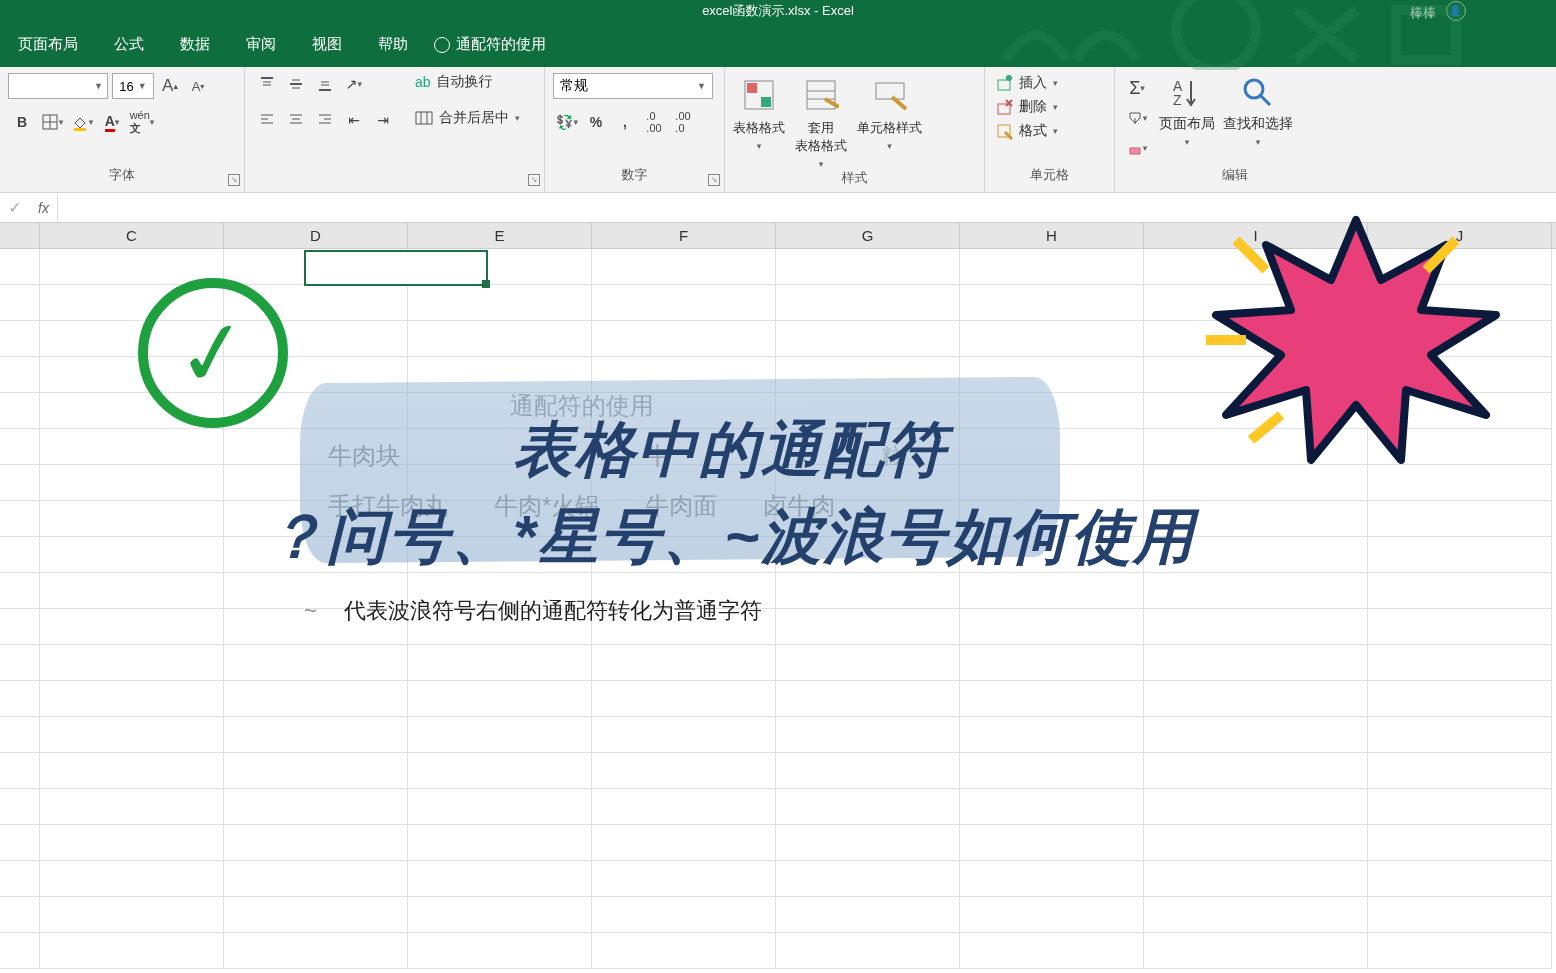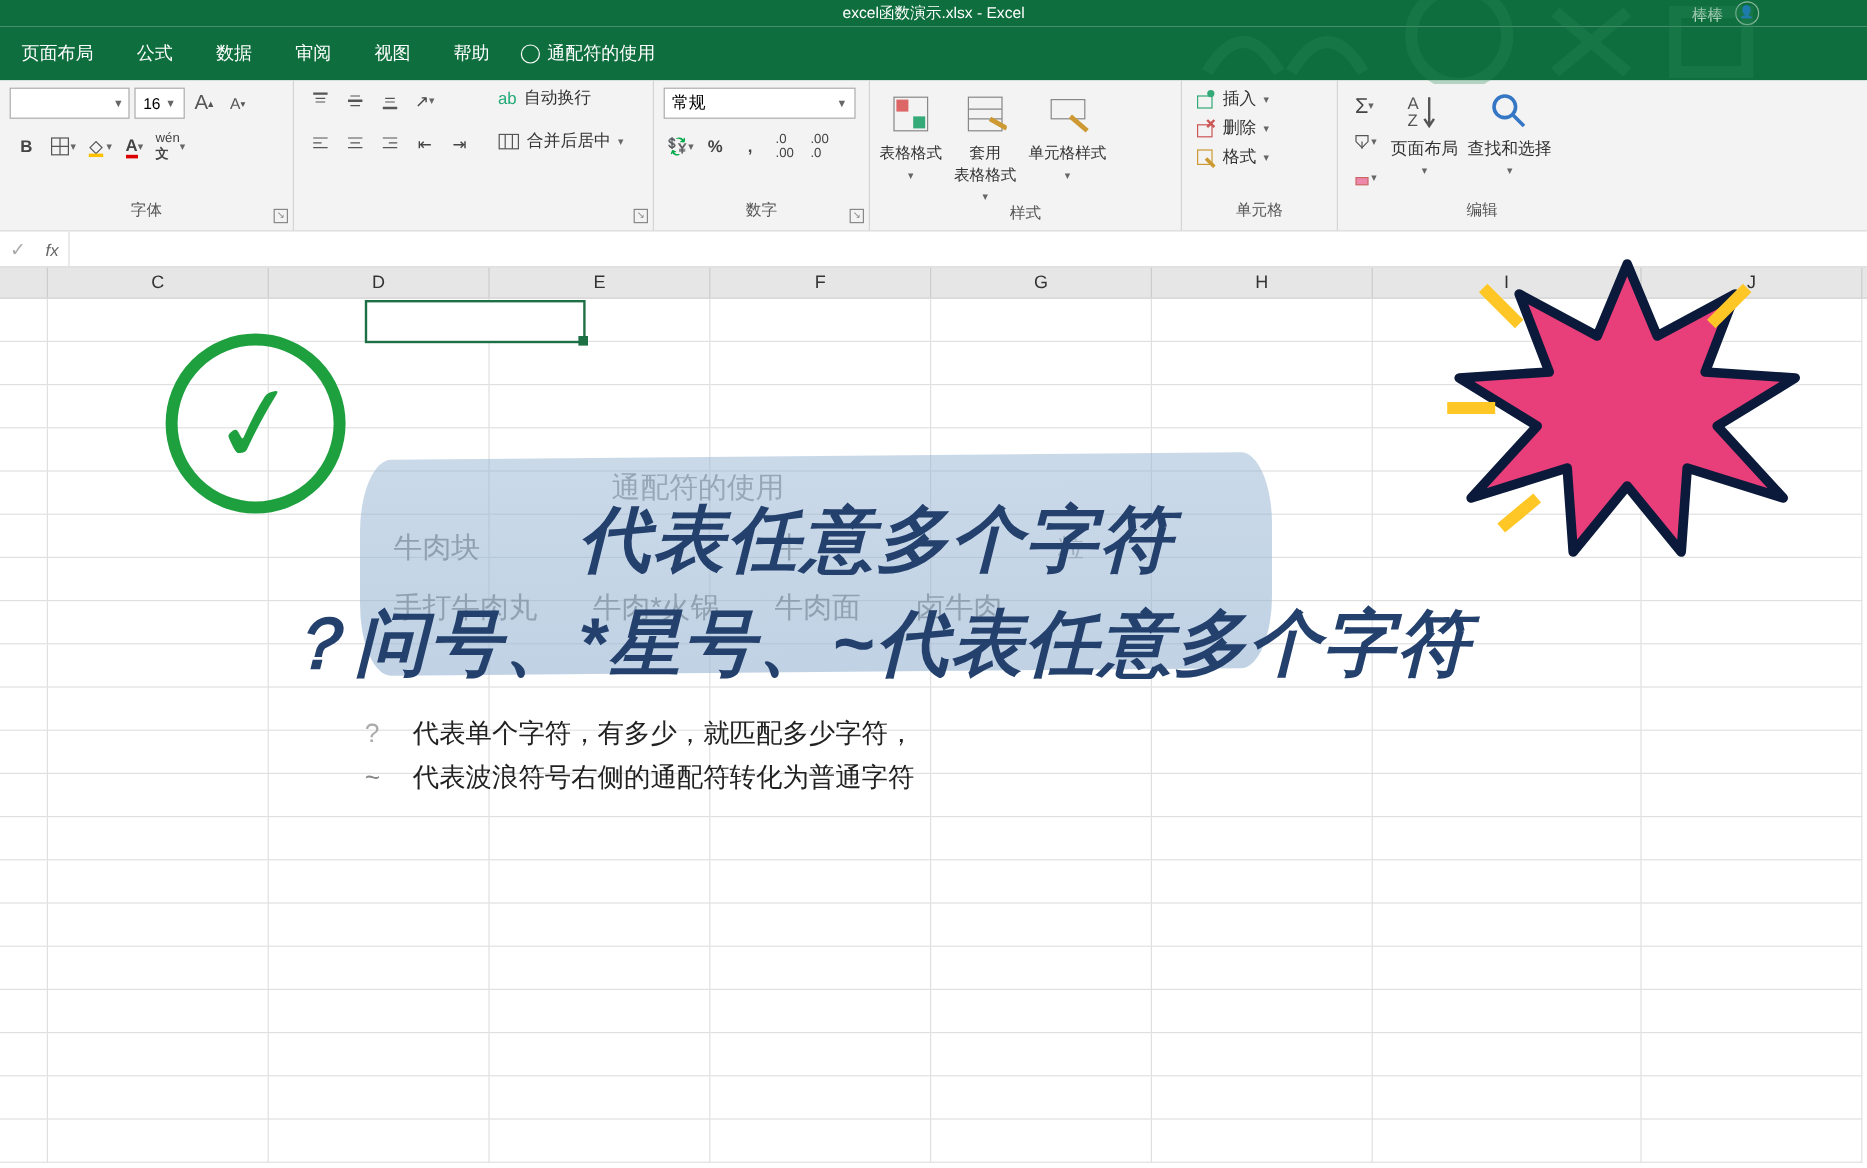"代表任意多个字符" div.title-line1 { text: 代表任意多个字 -> 表格中的通配 }
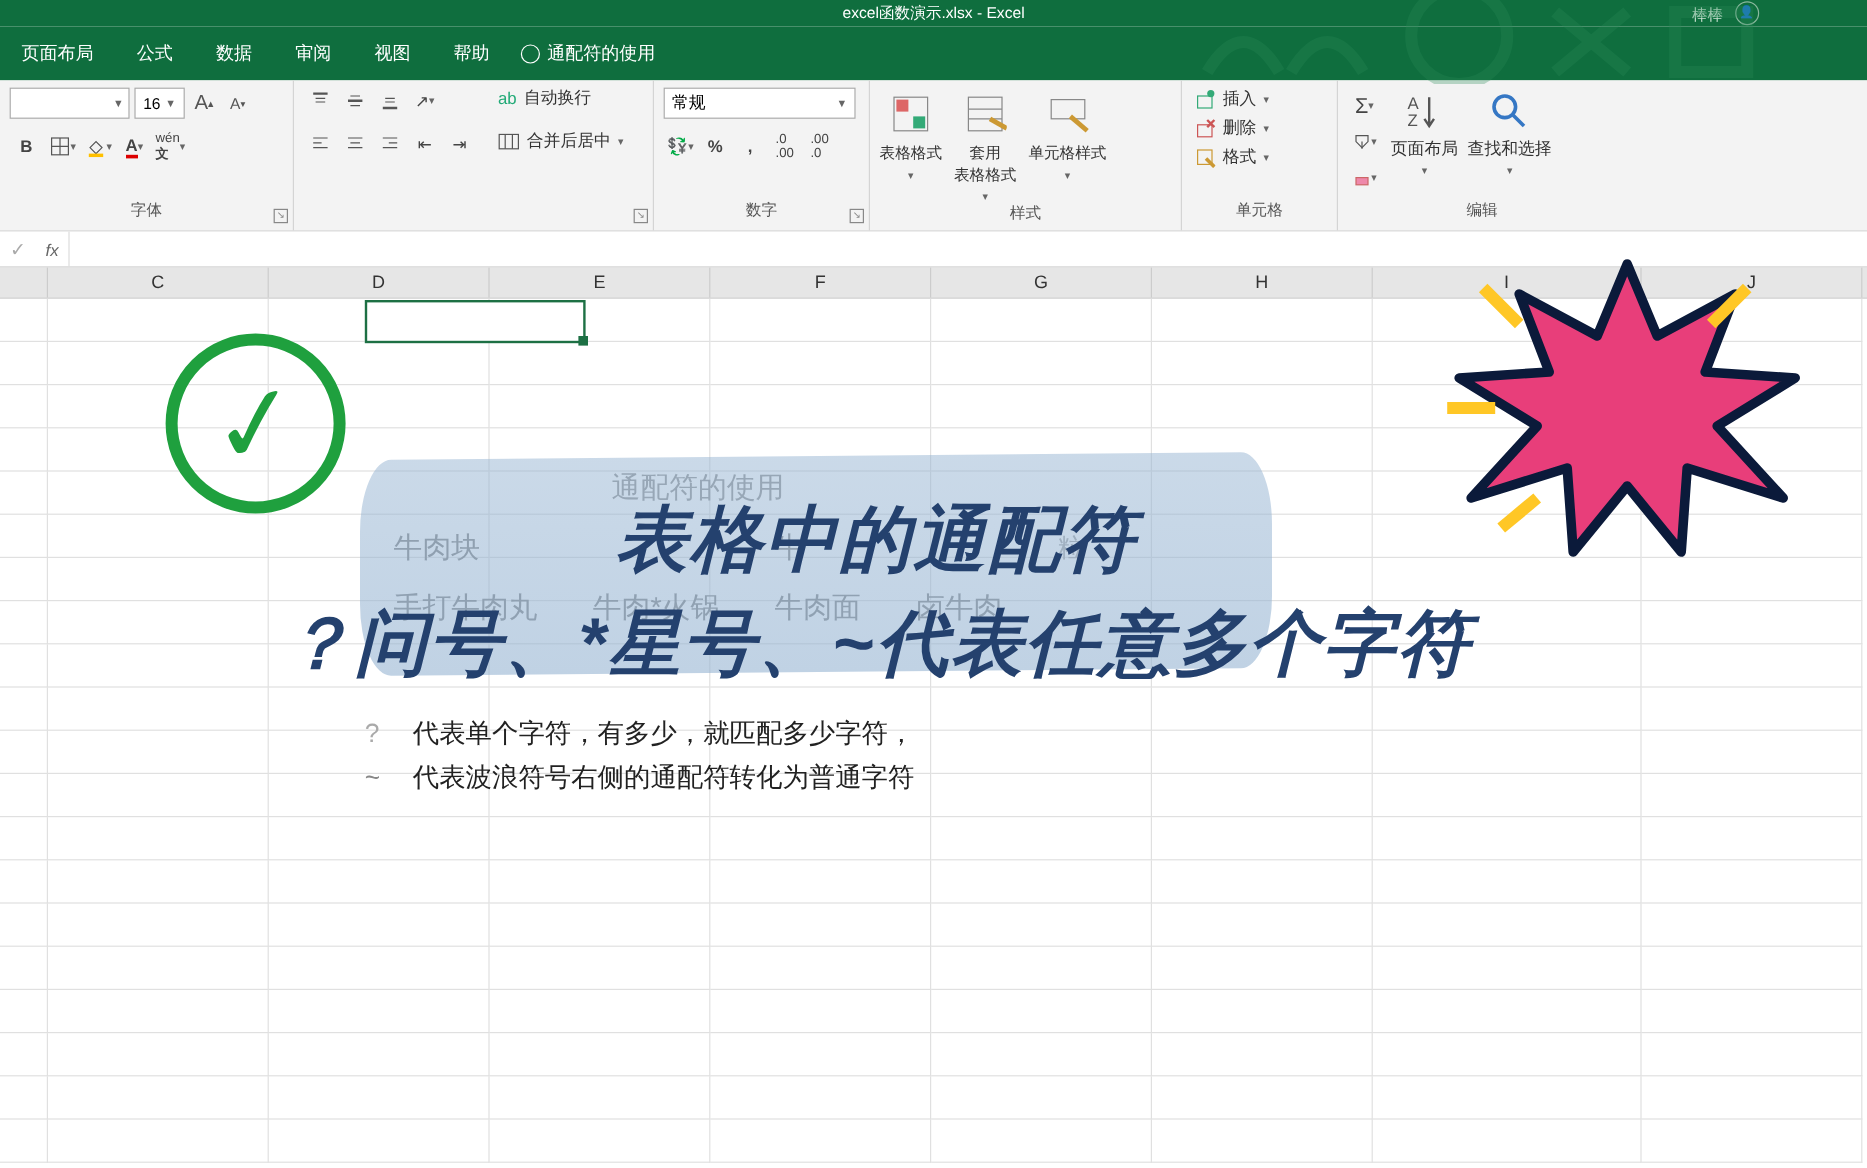"？问号、*星号、~代表任意多个字符" div.title-line2 { text: 代表任意多个字符 -> 波浪号如何使用 }
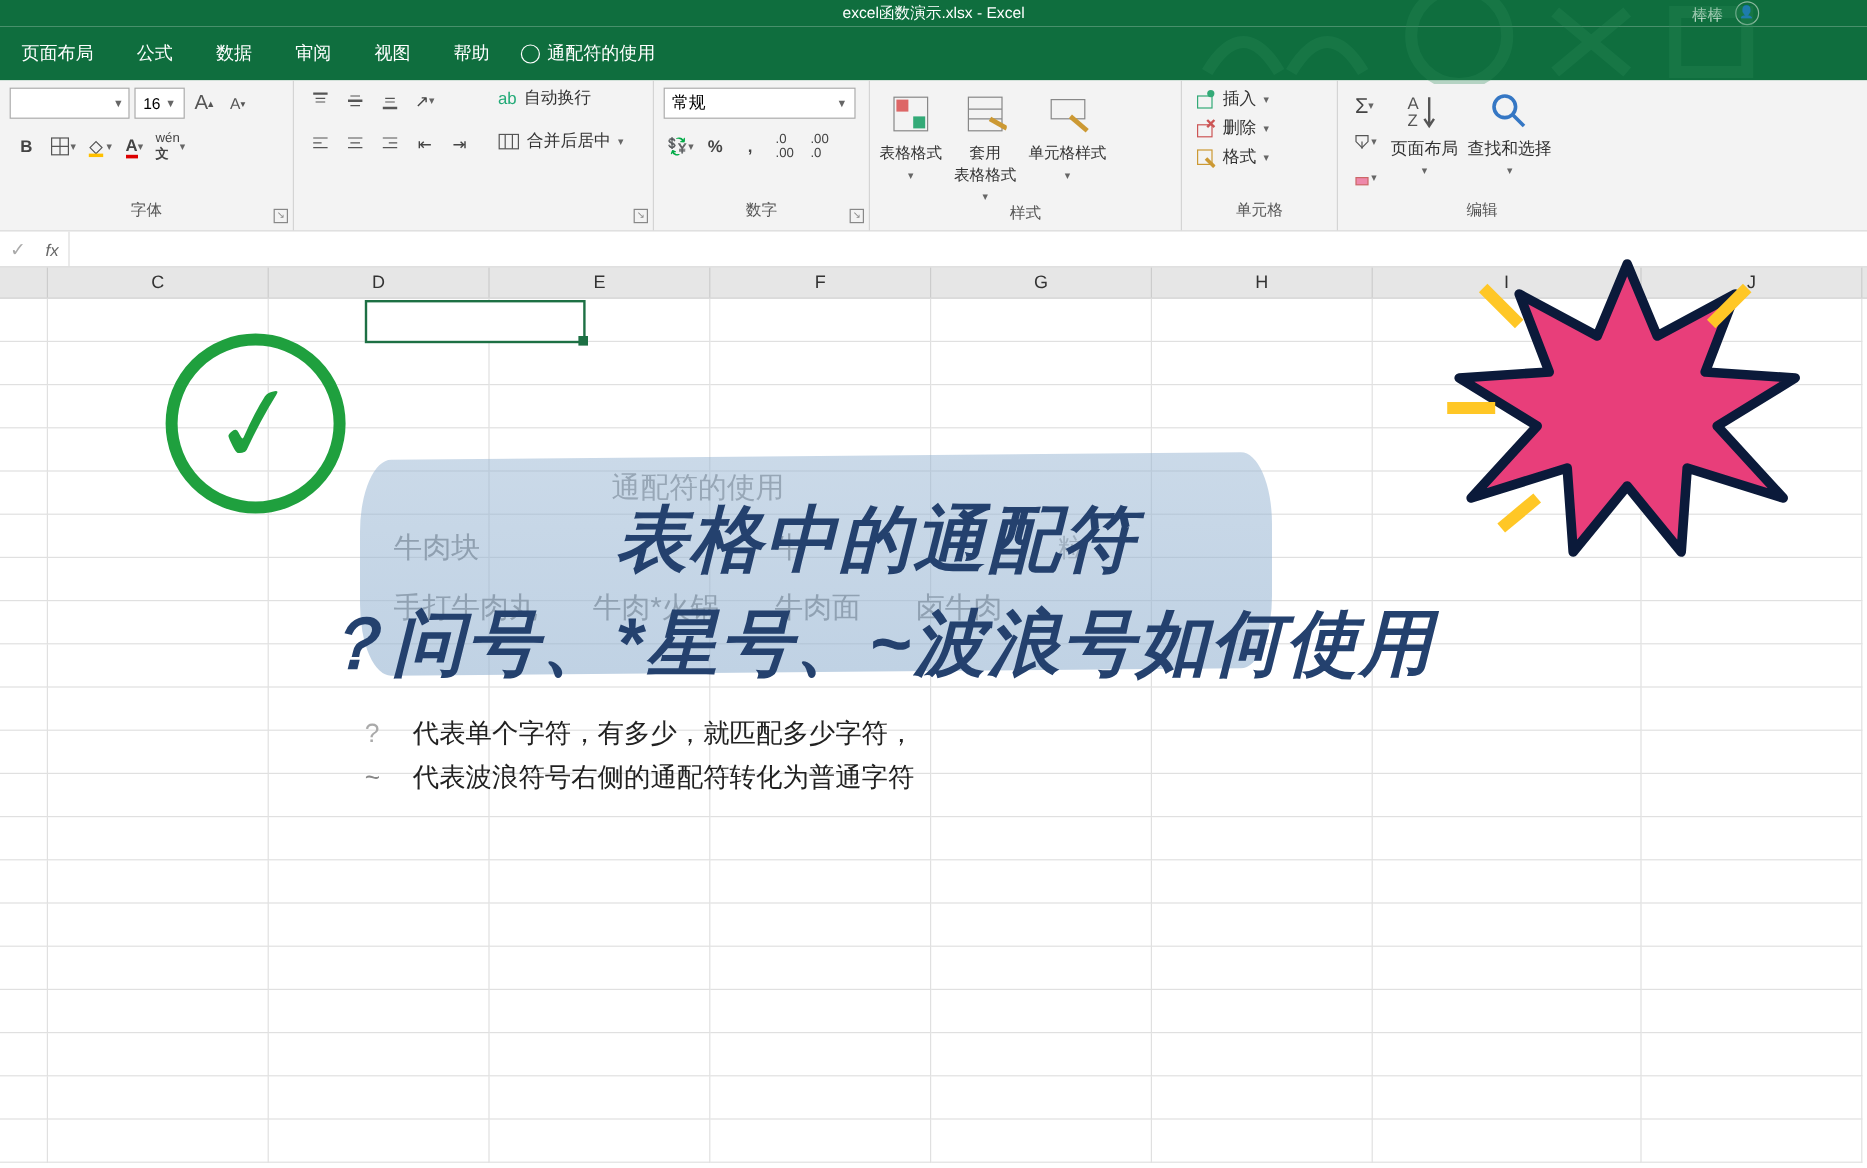"? 代表单个字符，有多少，就匹配多少字符，" div { html: <div><span>?</span><span>代表单个字符，有多少，就匹配多少字符，</span></div> -> none }
